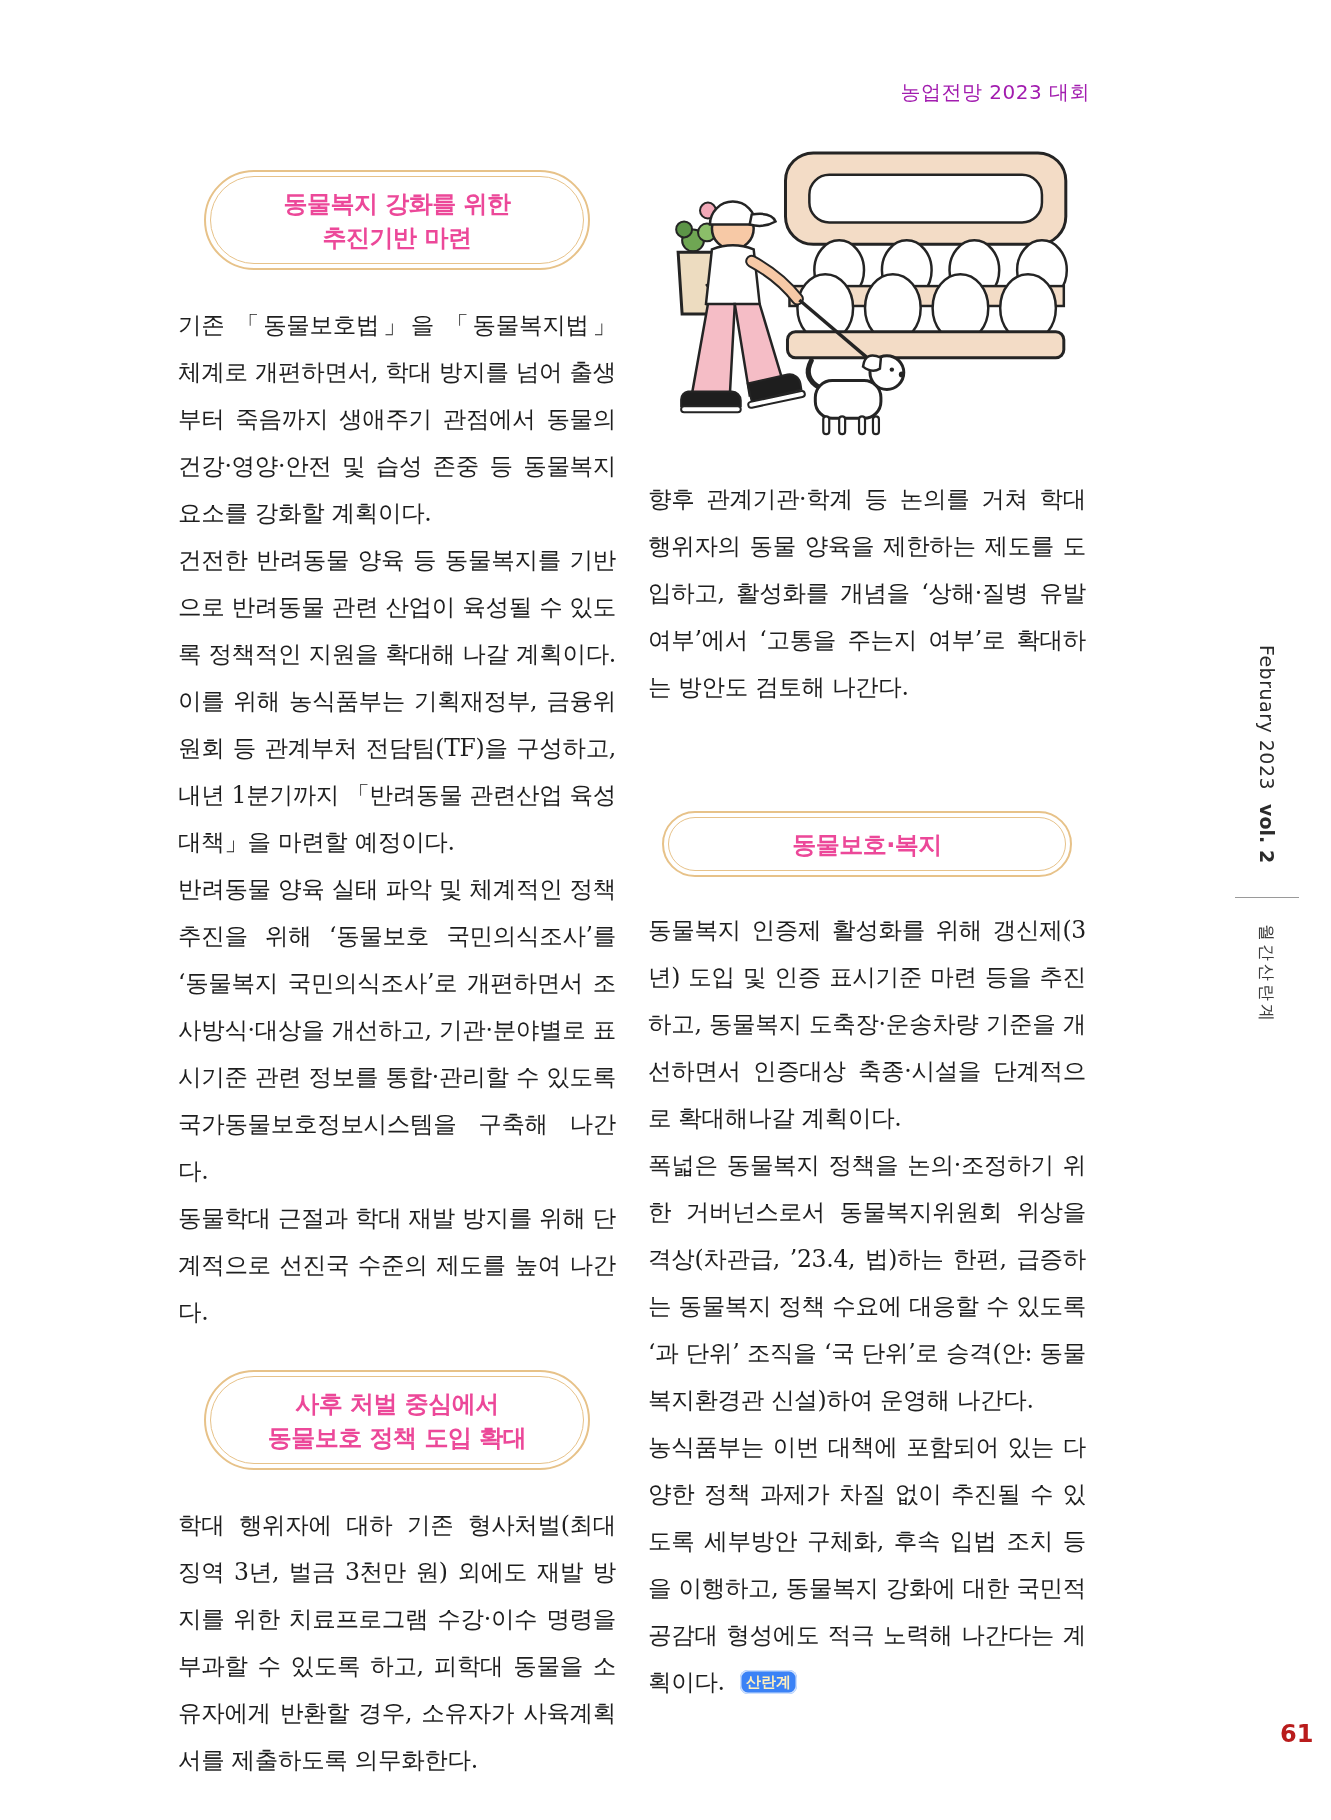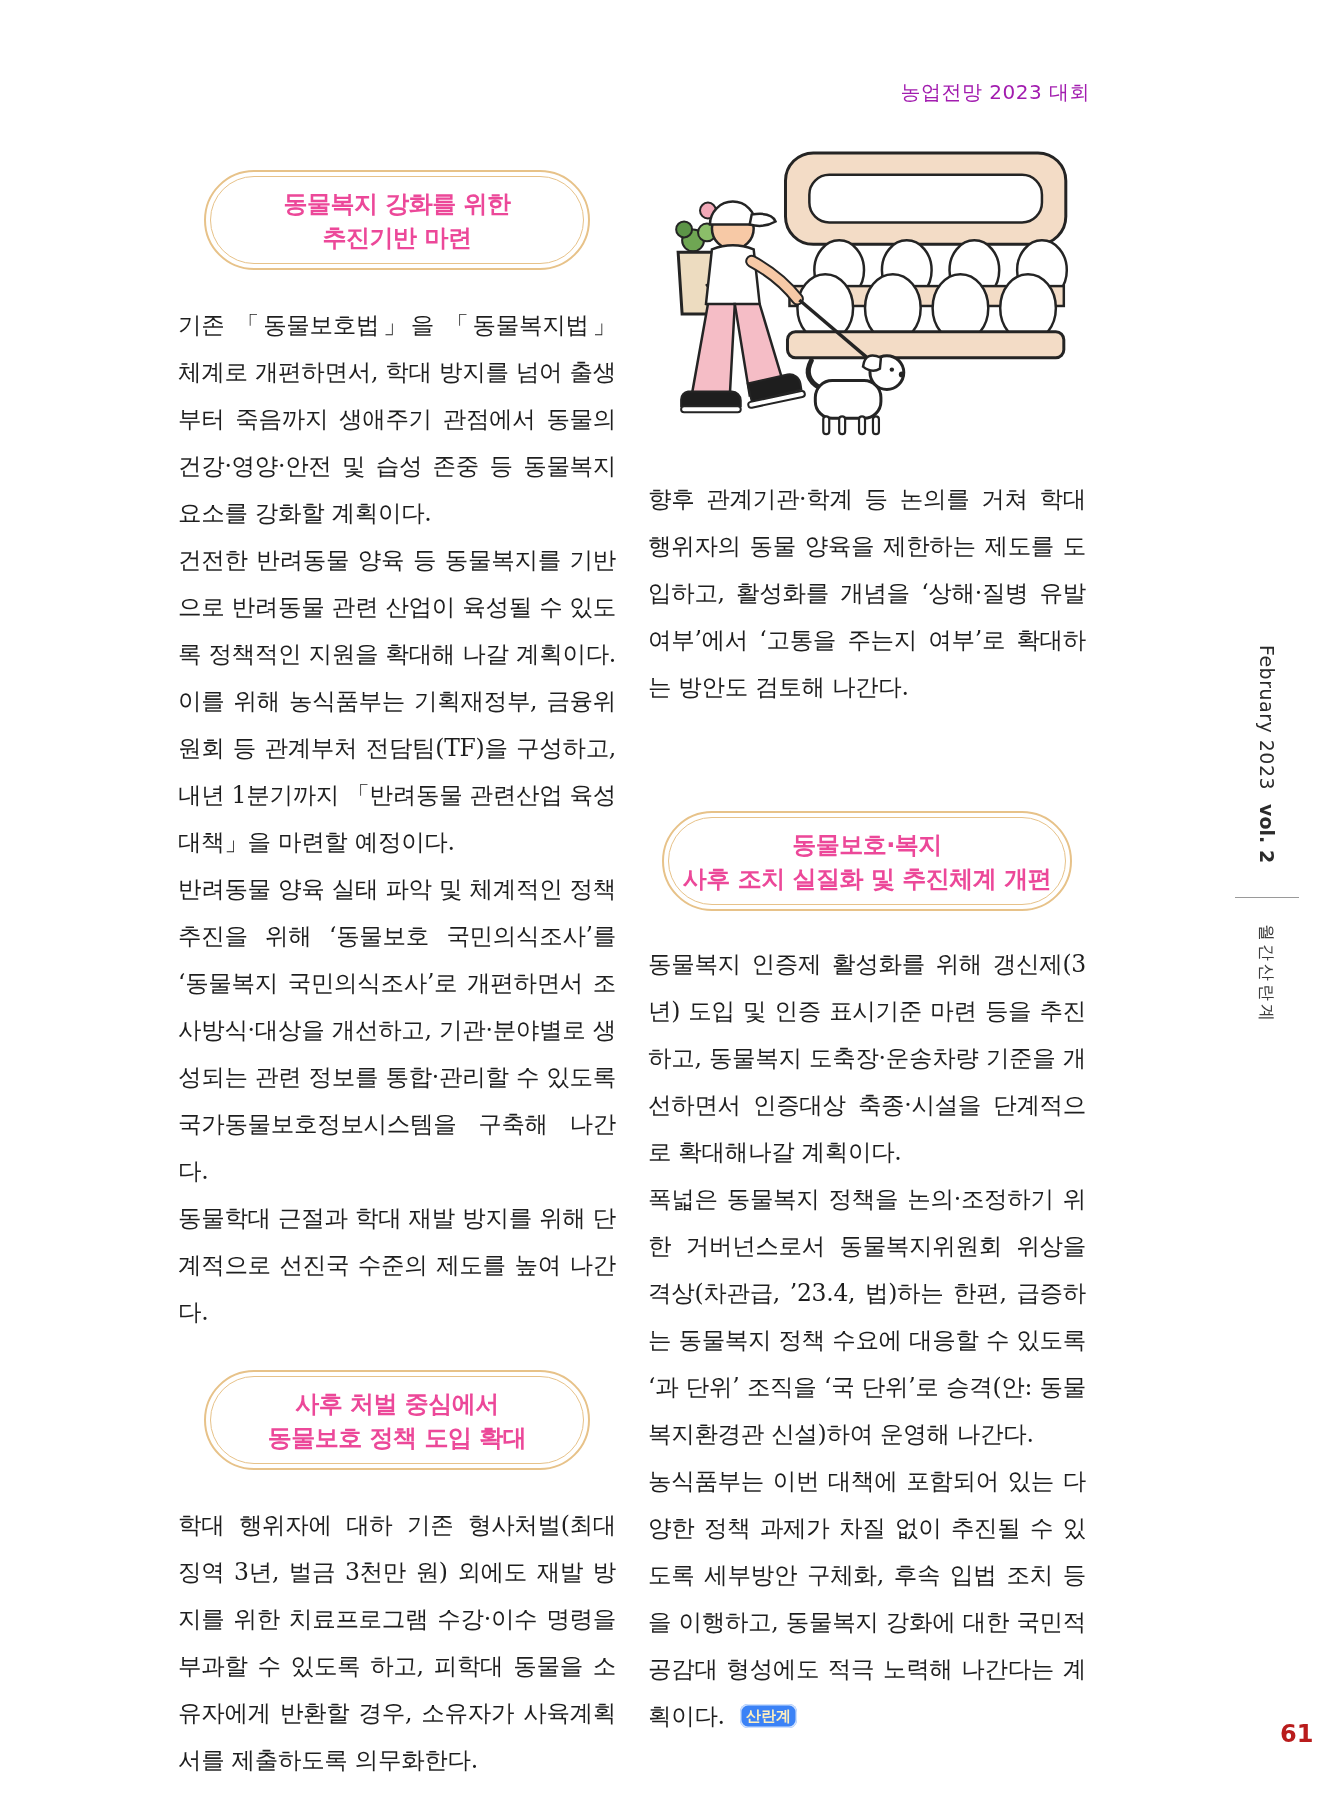"반려동물 양육 실태 파악 및" p.body { text: 생성되는 -> 표시기준 }
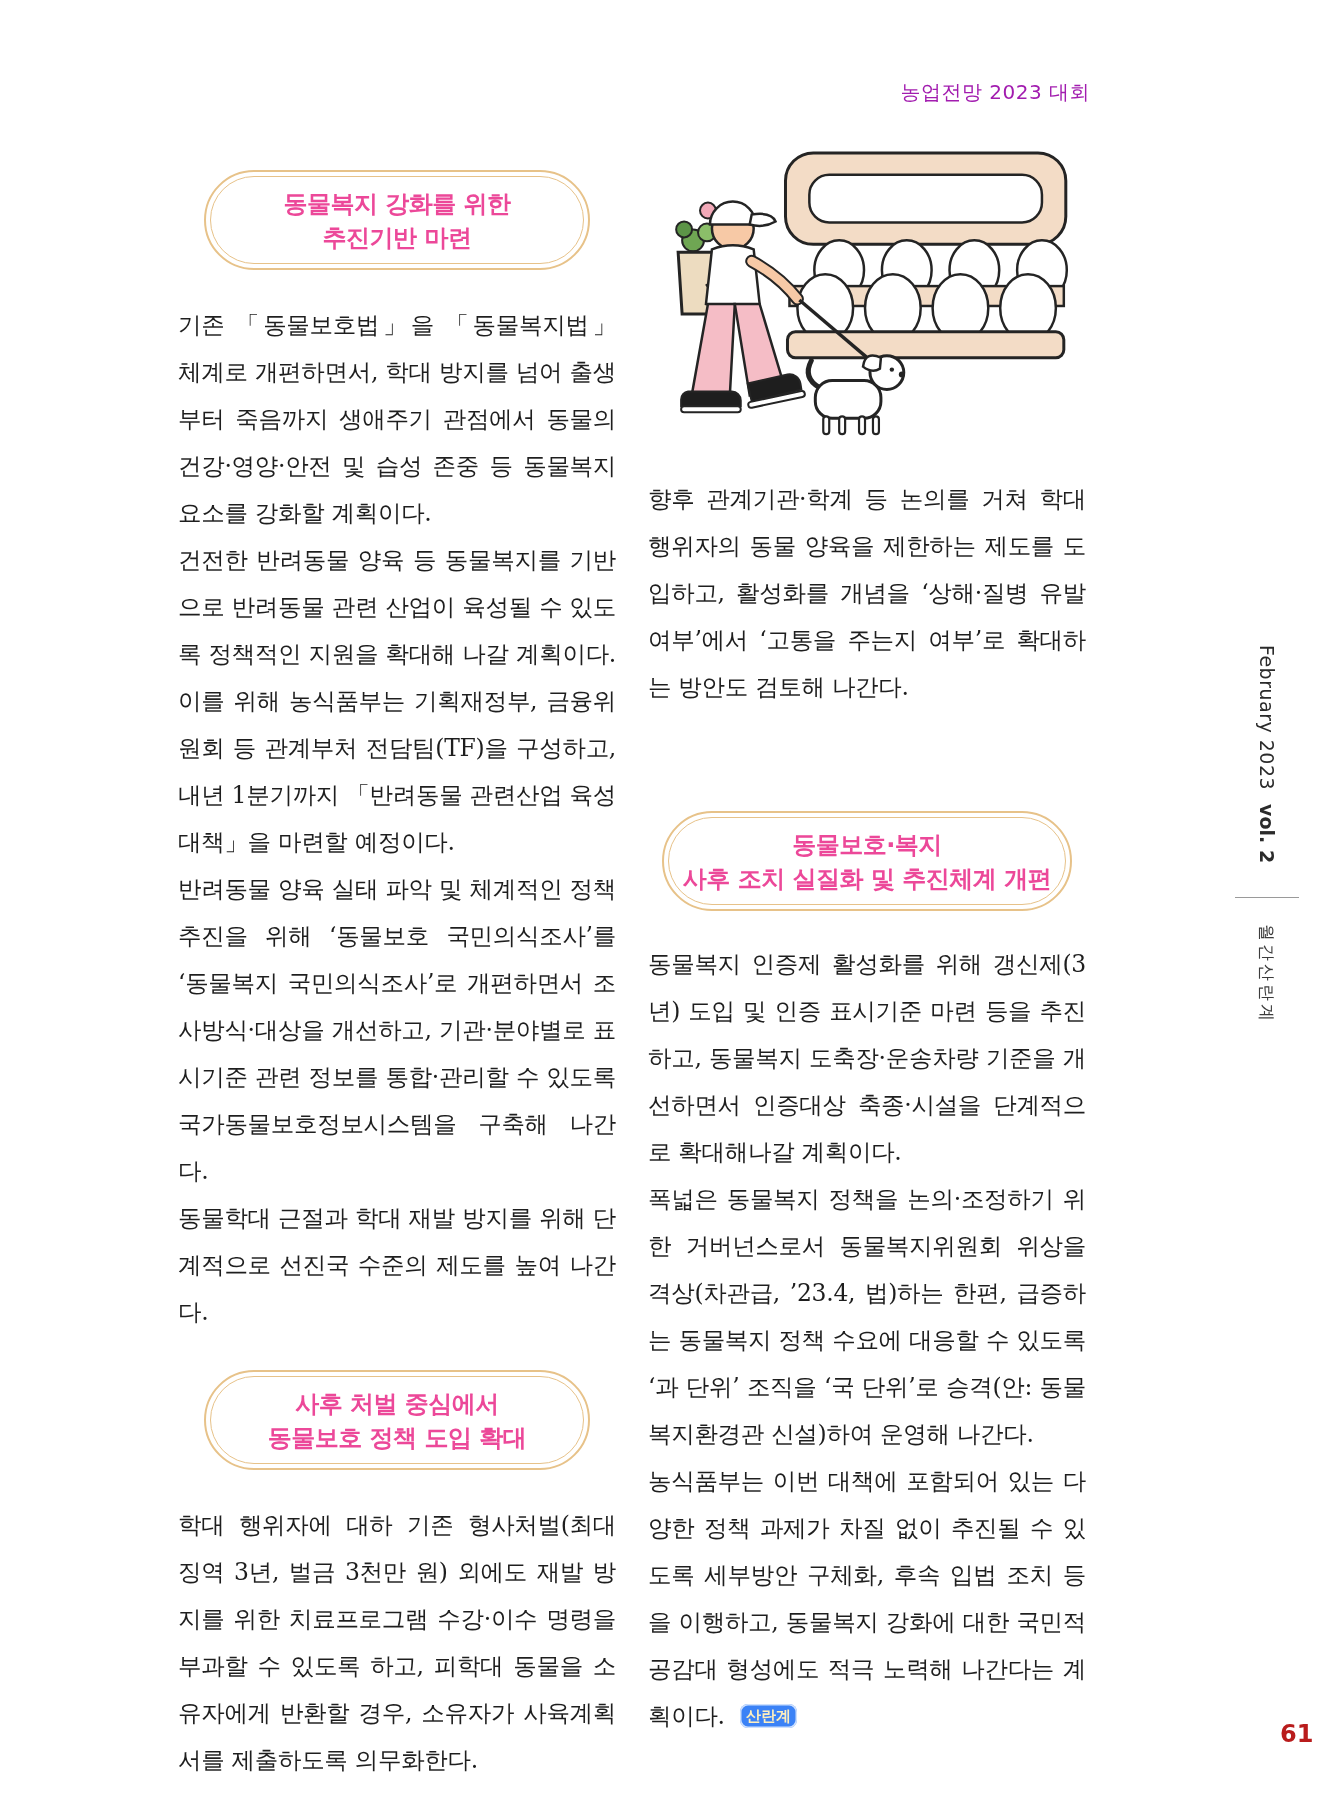"사후 조치 실질화 및 추진체계" div.tline { html: <div>사후 조치 실질화 및 추진체계 개편</div> -> none }
